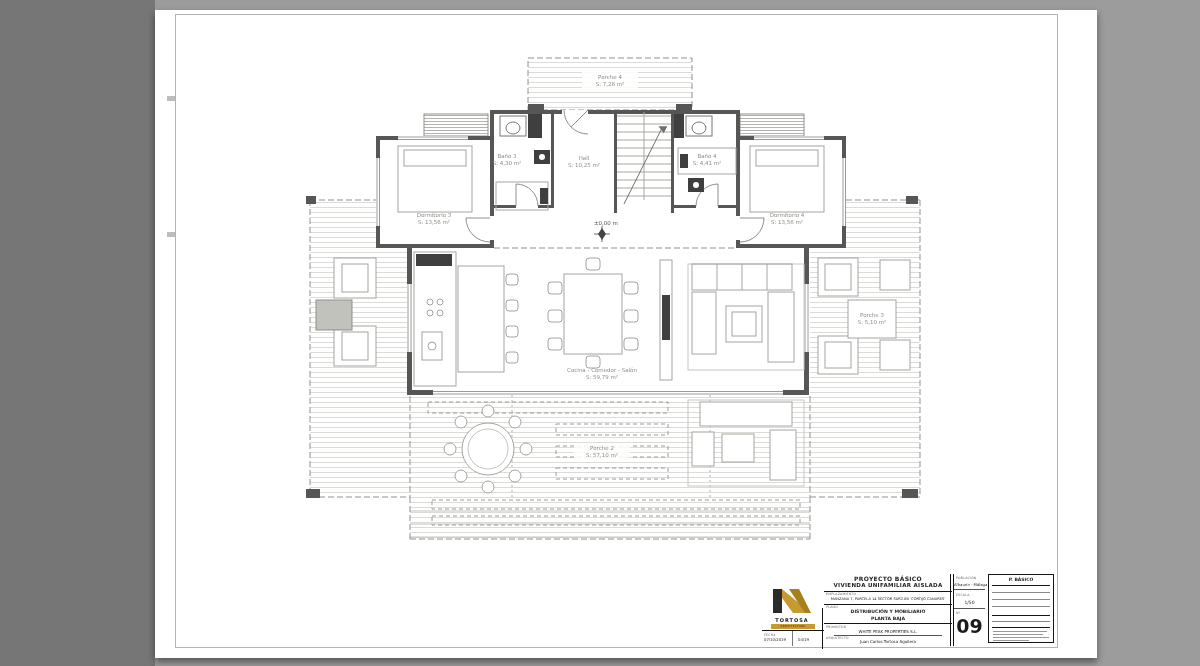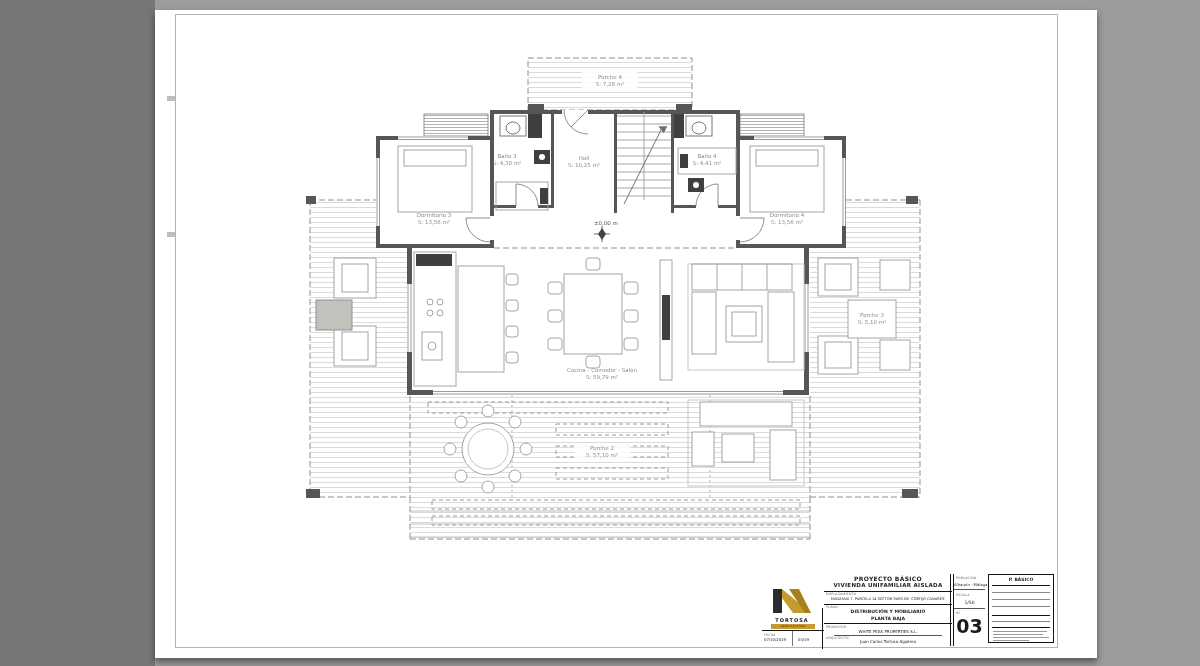"03" div.big-num { text: 03 -> 09 }
